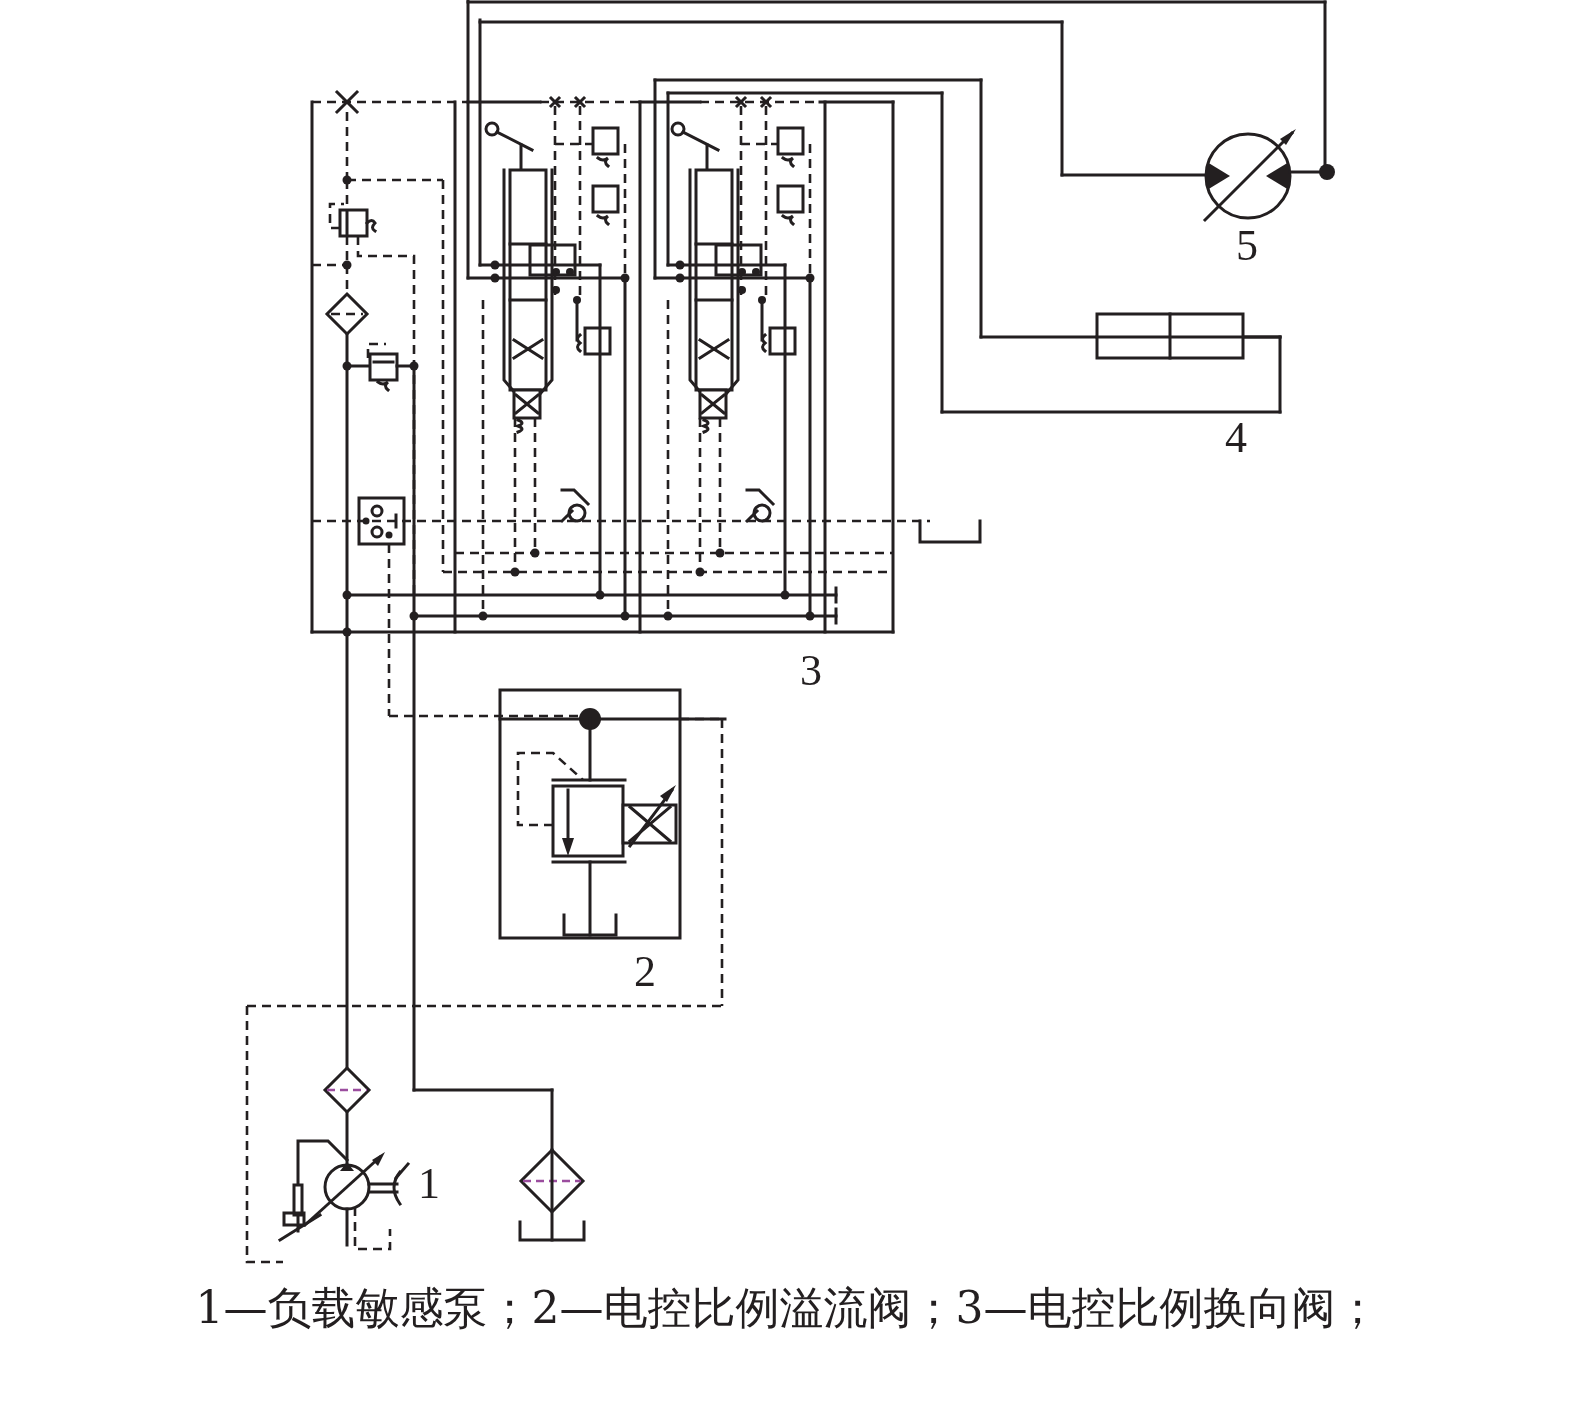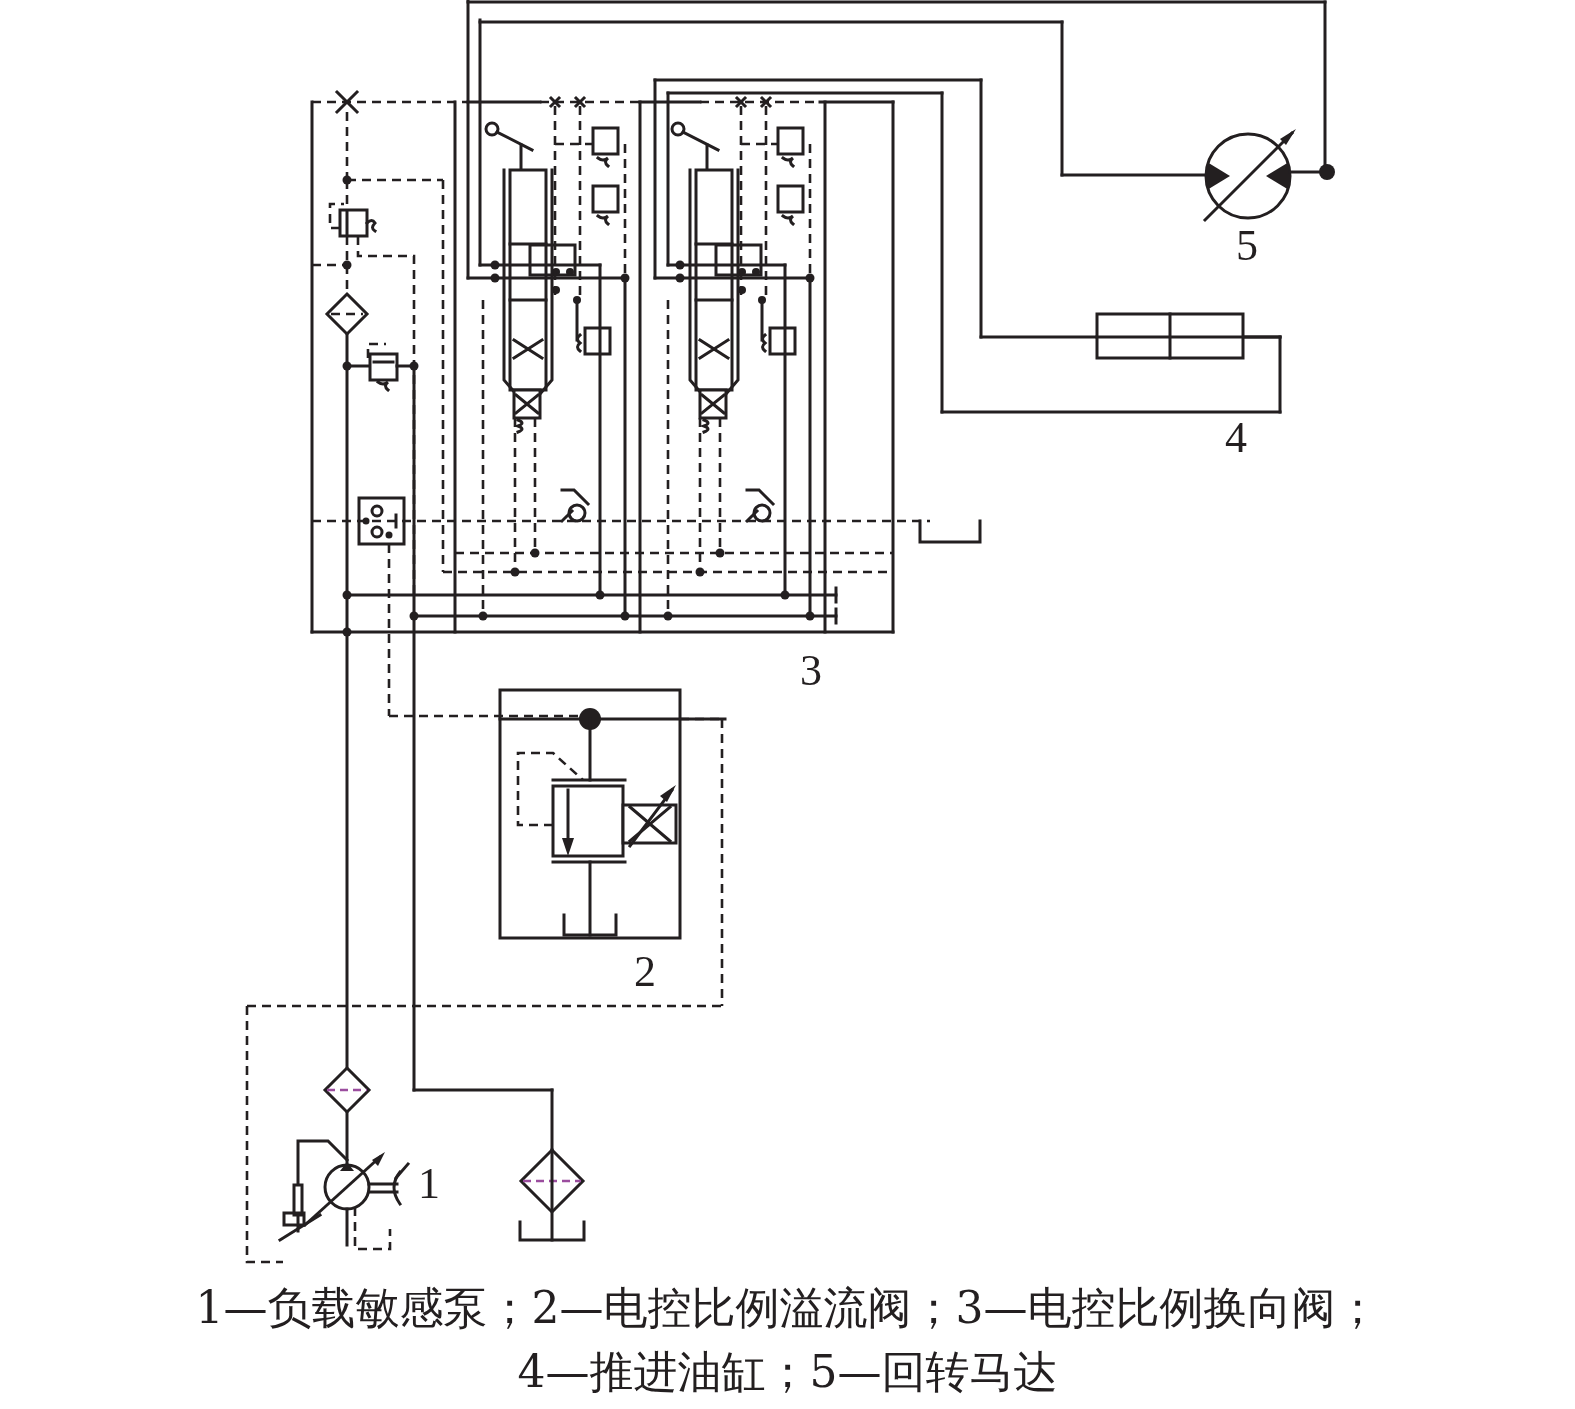"4—推进油缸；5—回转马达" div { html: <div>4—推进油缸；5—回转马达</div> -> none }
